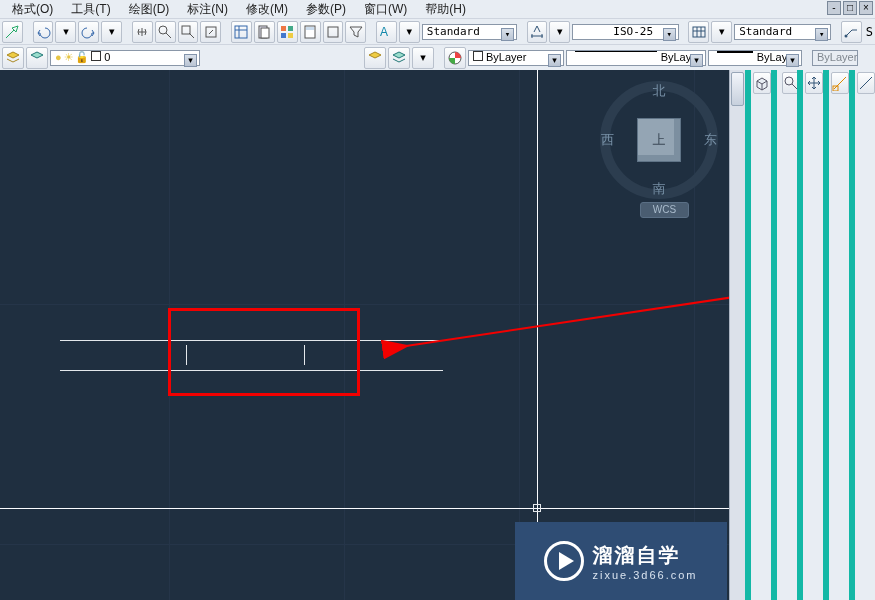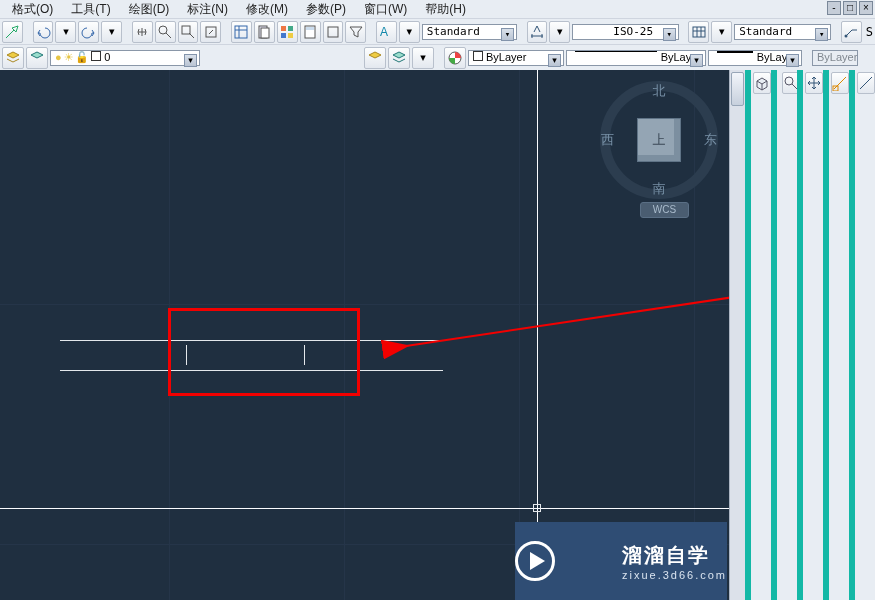"溜溜自学" div.watermark { justify-content: space-between -> none }
